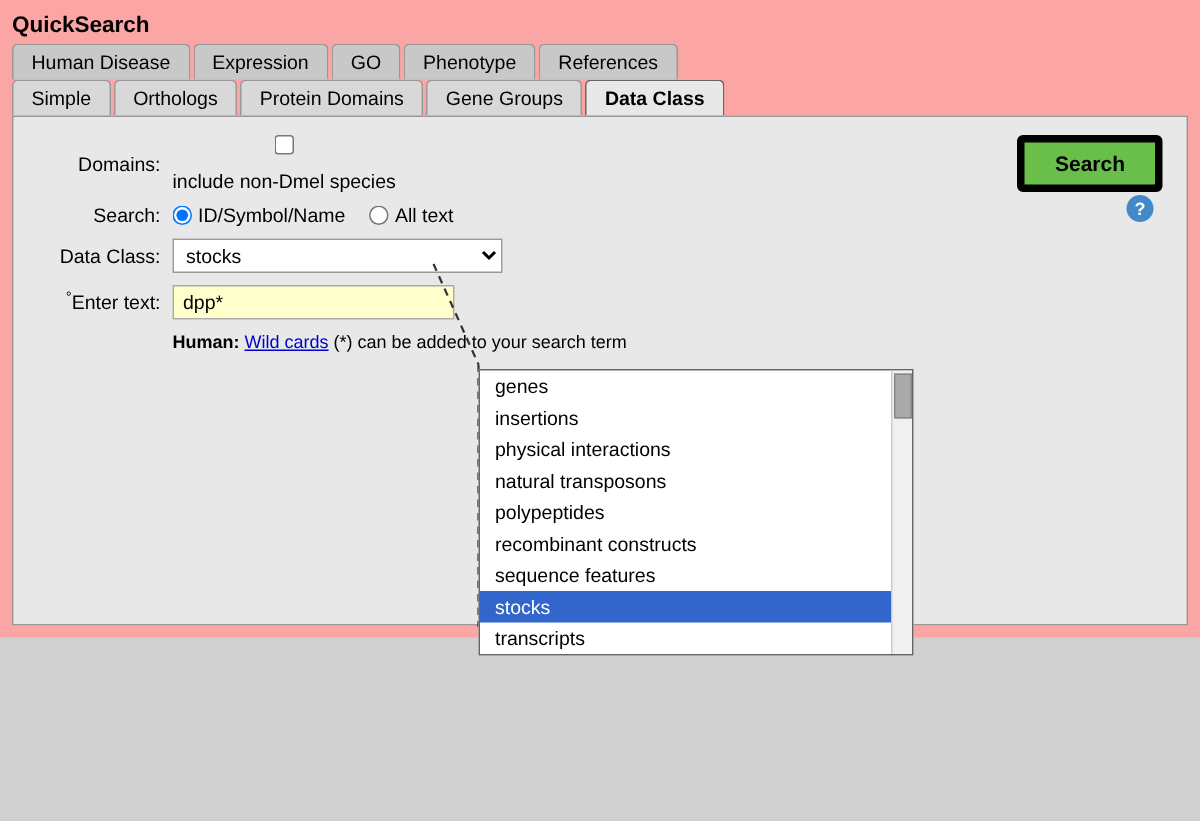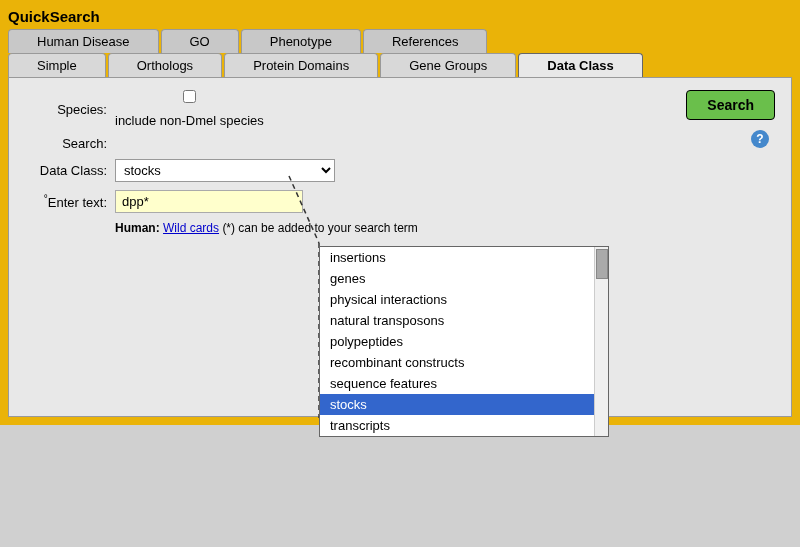"QuickSearch" .app-container { background: #eab308 -> #fca5a5 }
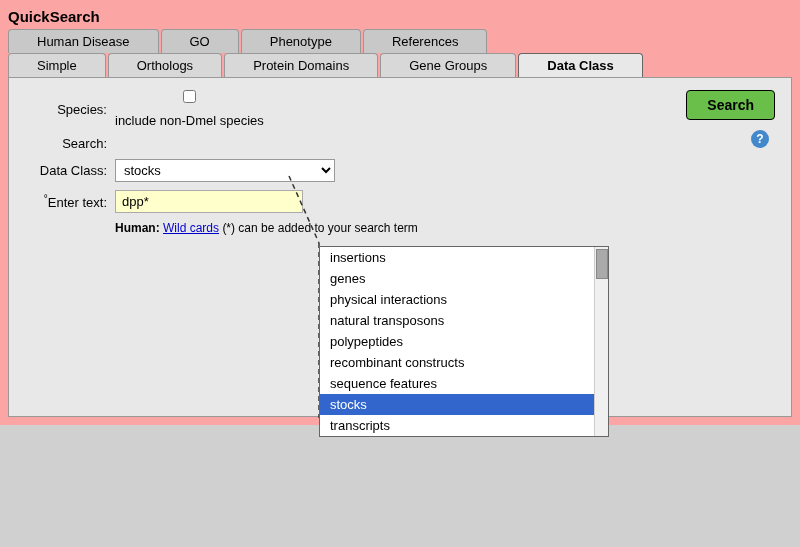"Human Disease" .tab { padding: 4px 28px -> 4px 12px }
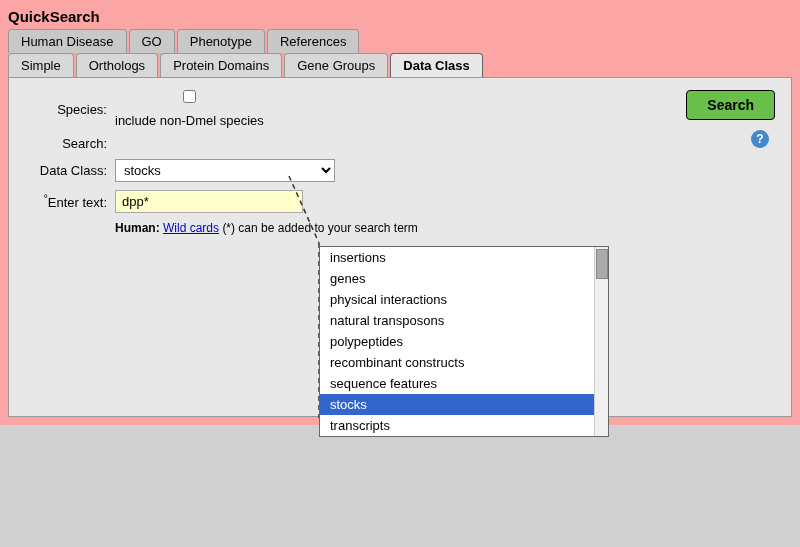"Expression" div.tab { html: none -> <div>Expression</div> }
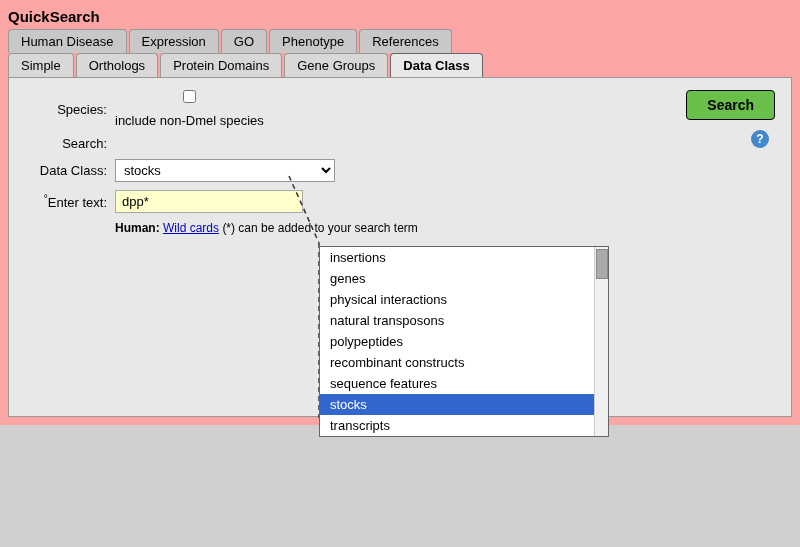"Species:" span.form-label { text: Species -> Domains }
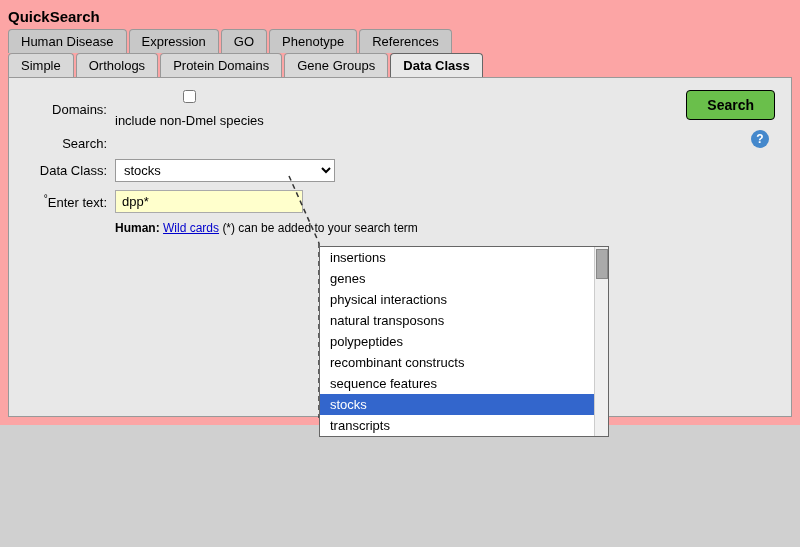"Search" .search-button { border: 1px solid #000000 -> 5px solid #000000 }
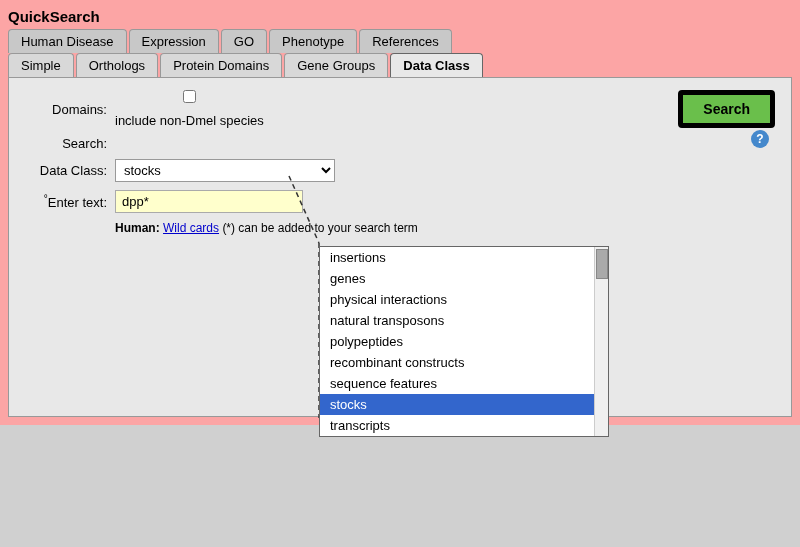"ID/Symbol/Name" div.radio-group { html: none -> <div> <label> <input> <span>ID/Symbol/Name</span> </label> <label> <input> <span>All text</span> </label> </div> }
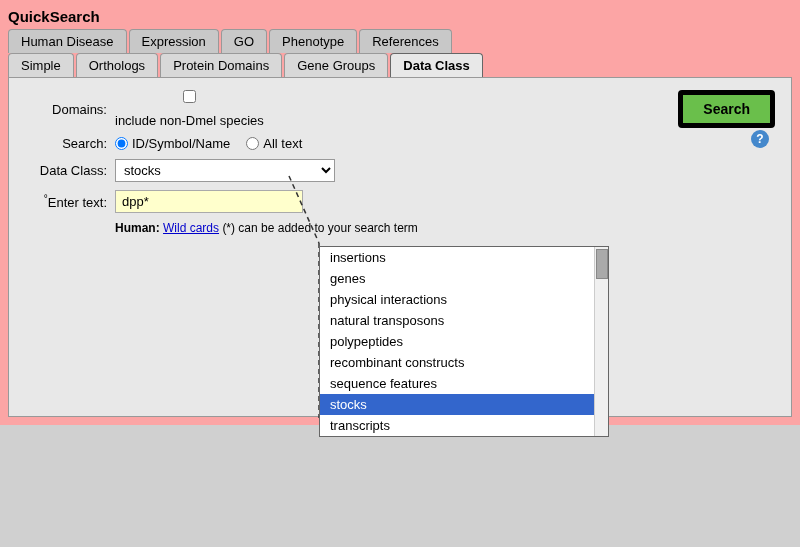"insertions" div.dropdown-item { order: before "genes" -> after "genes" }
